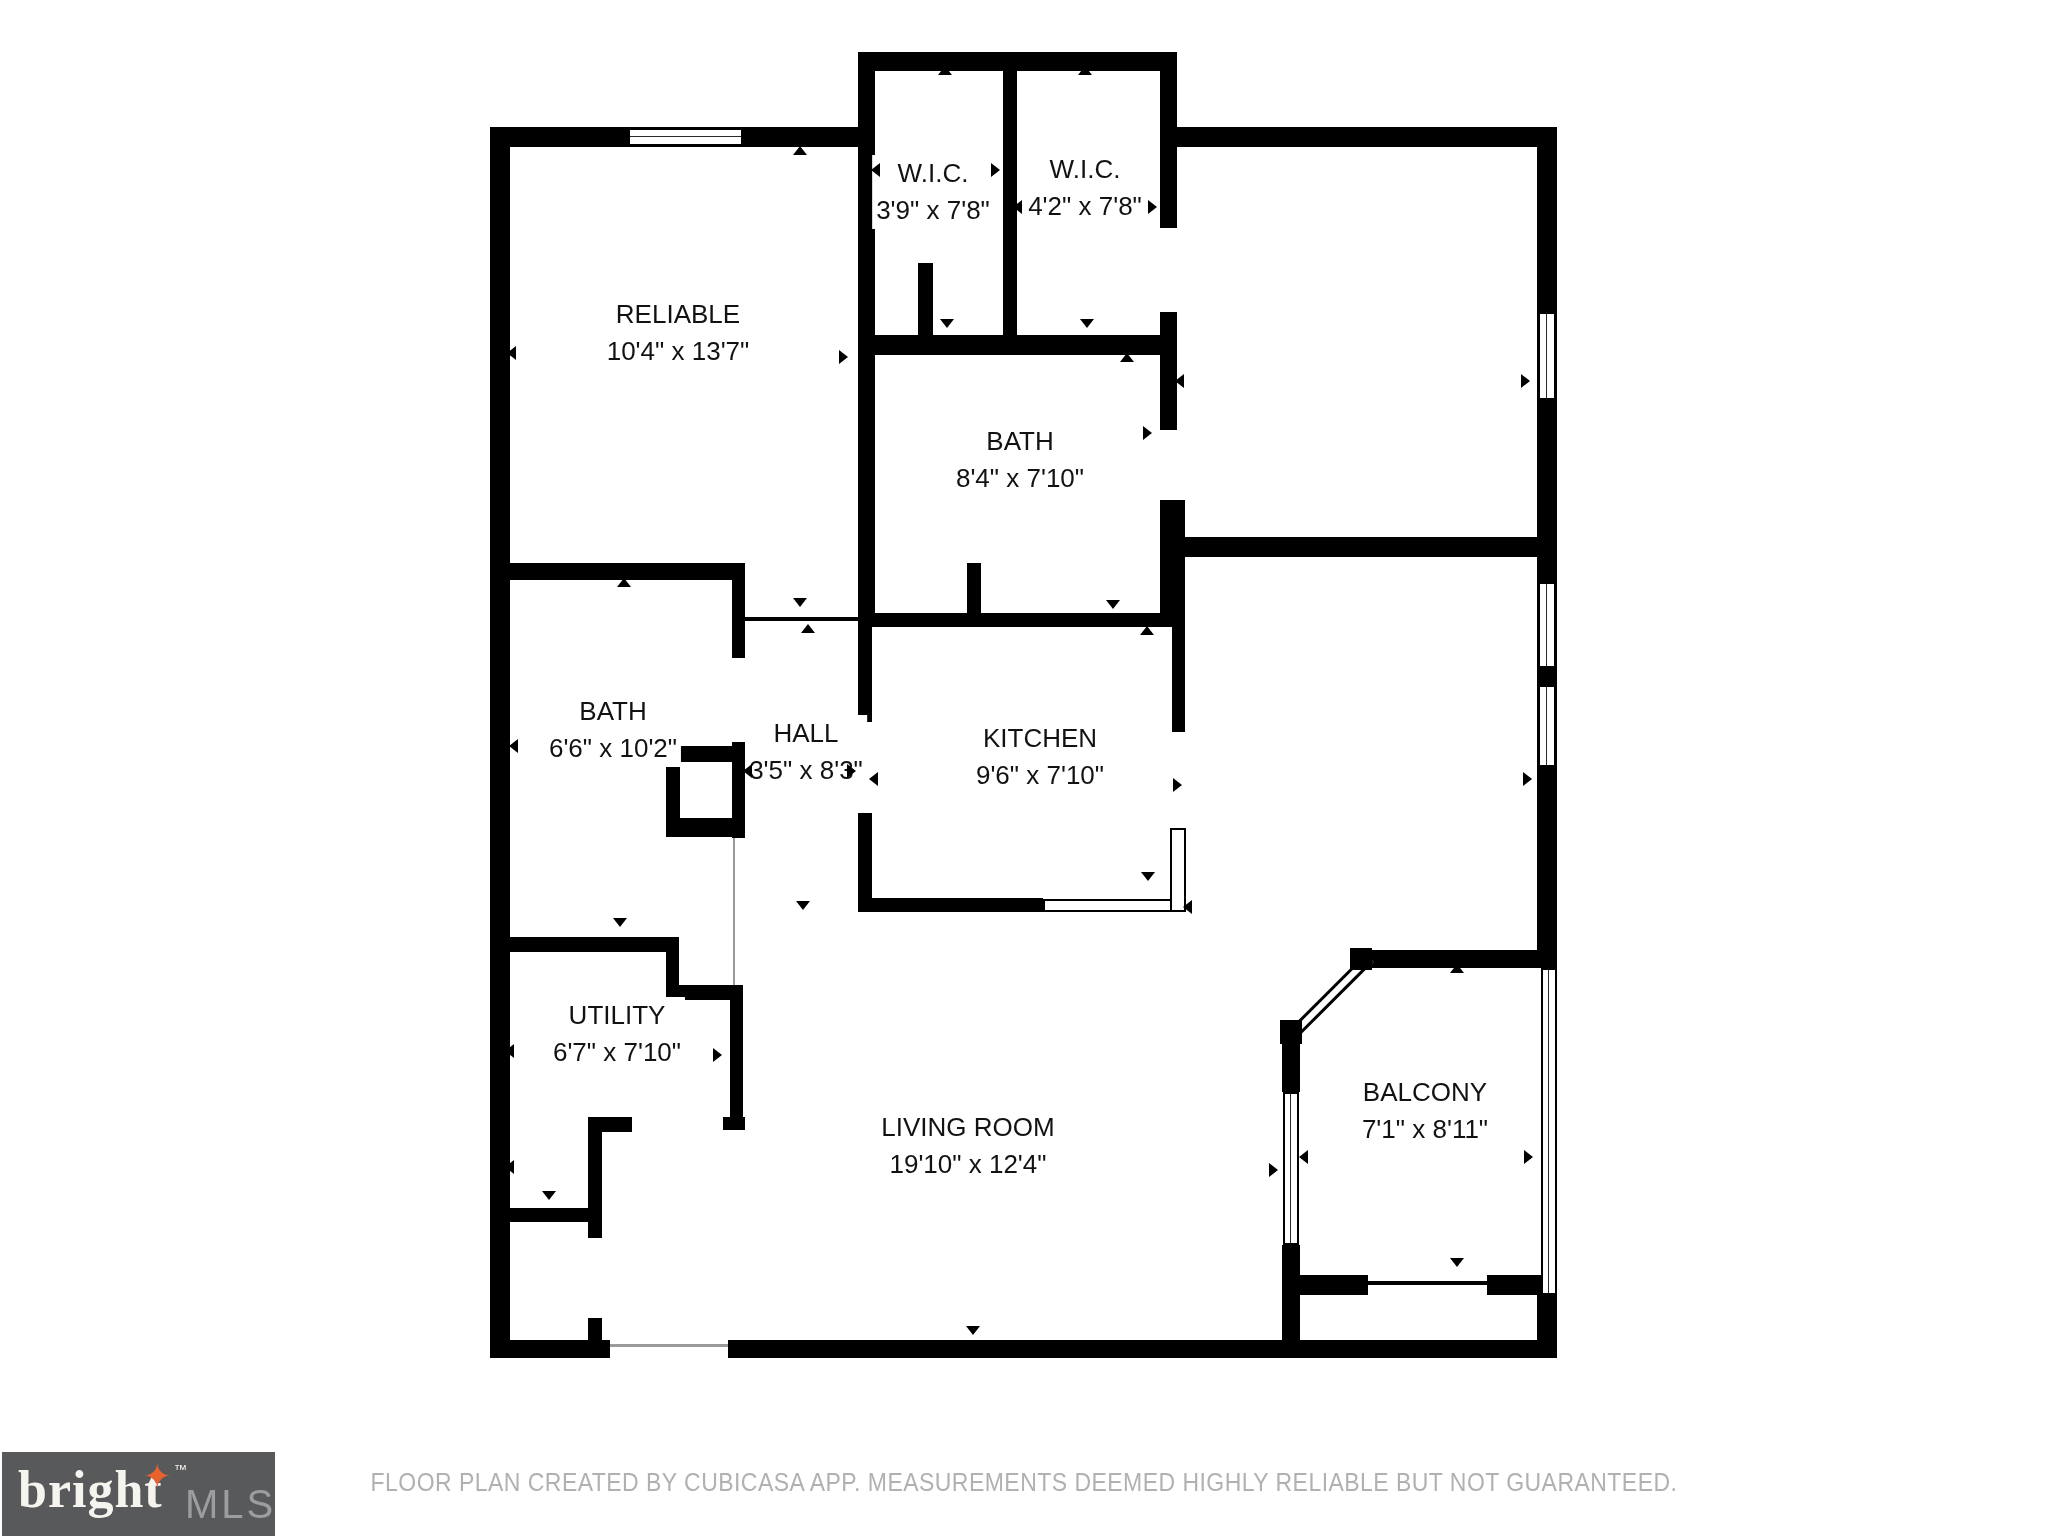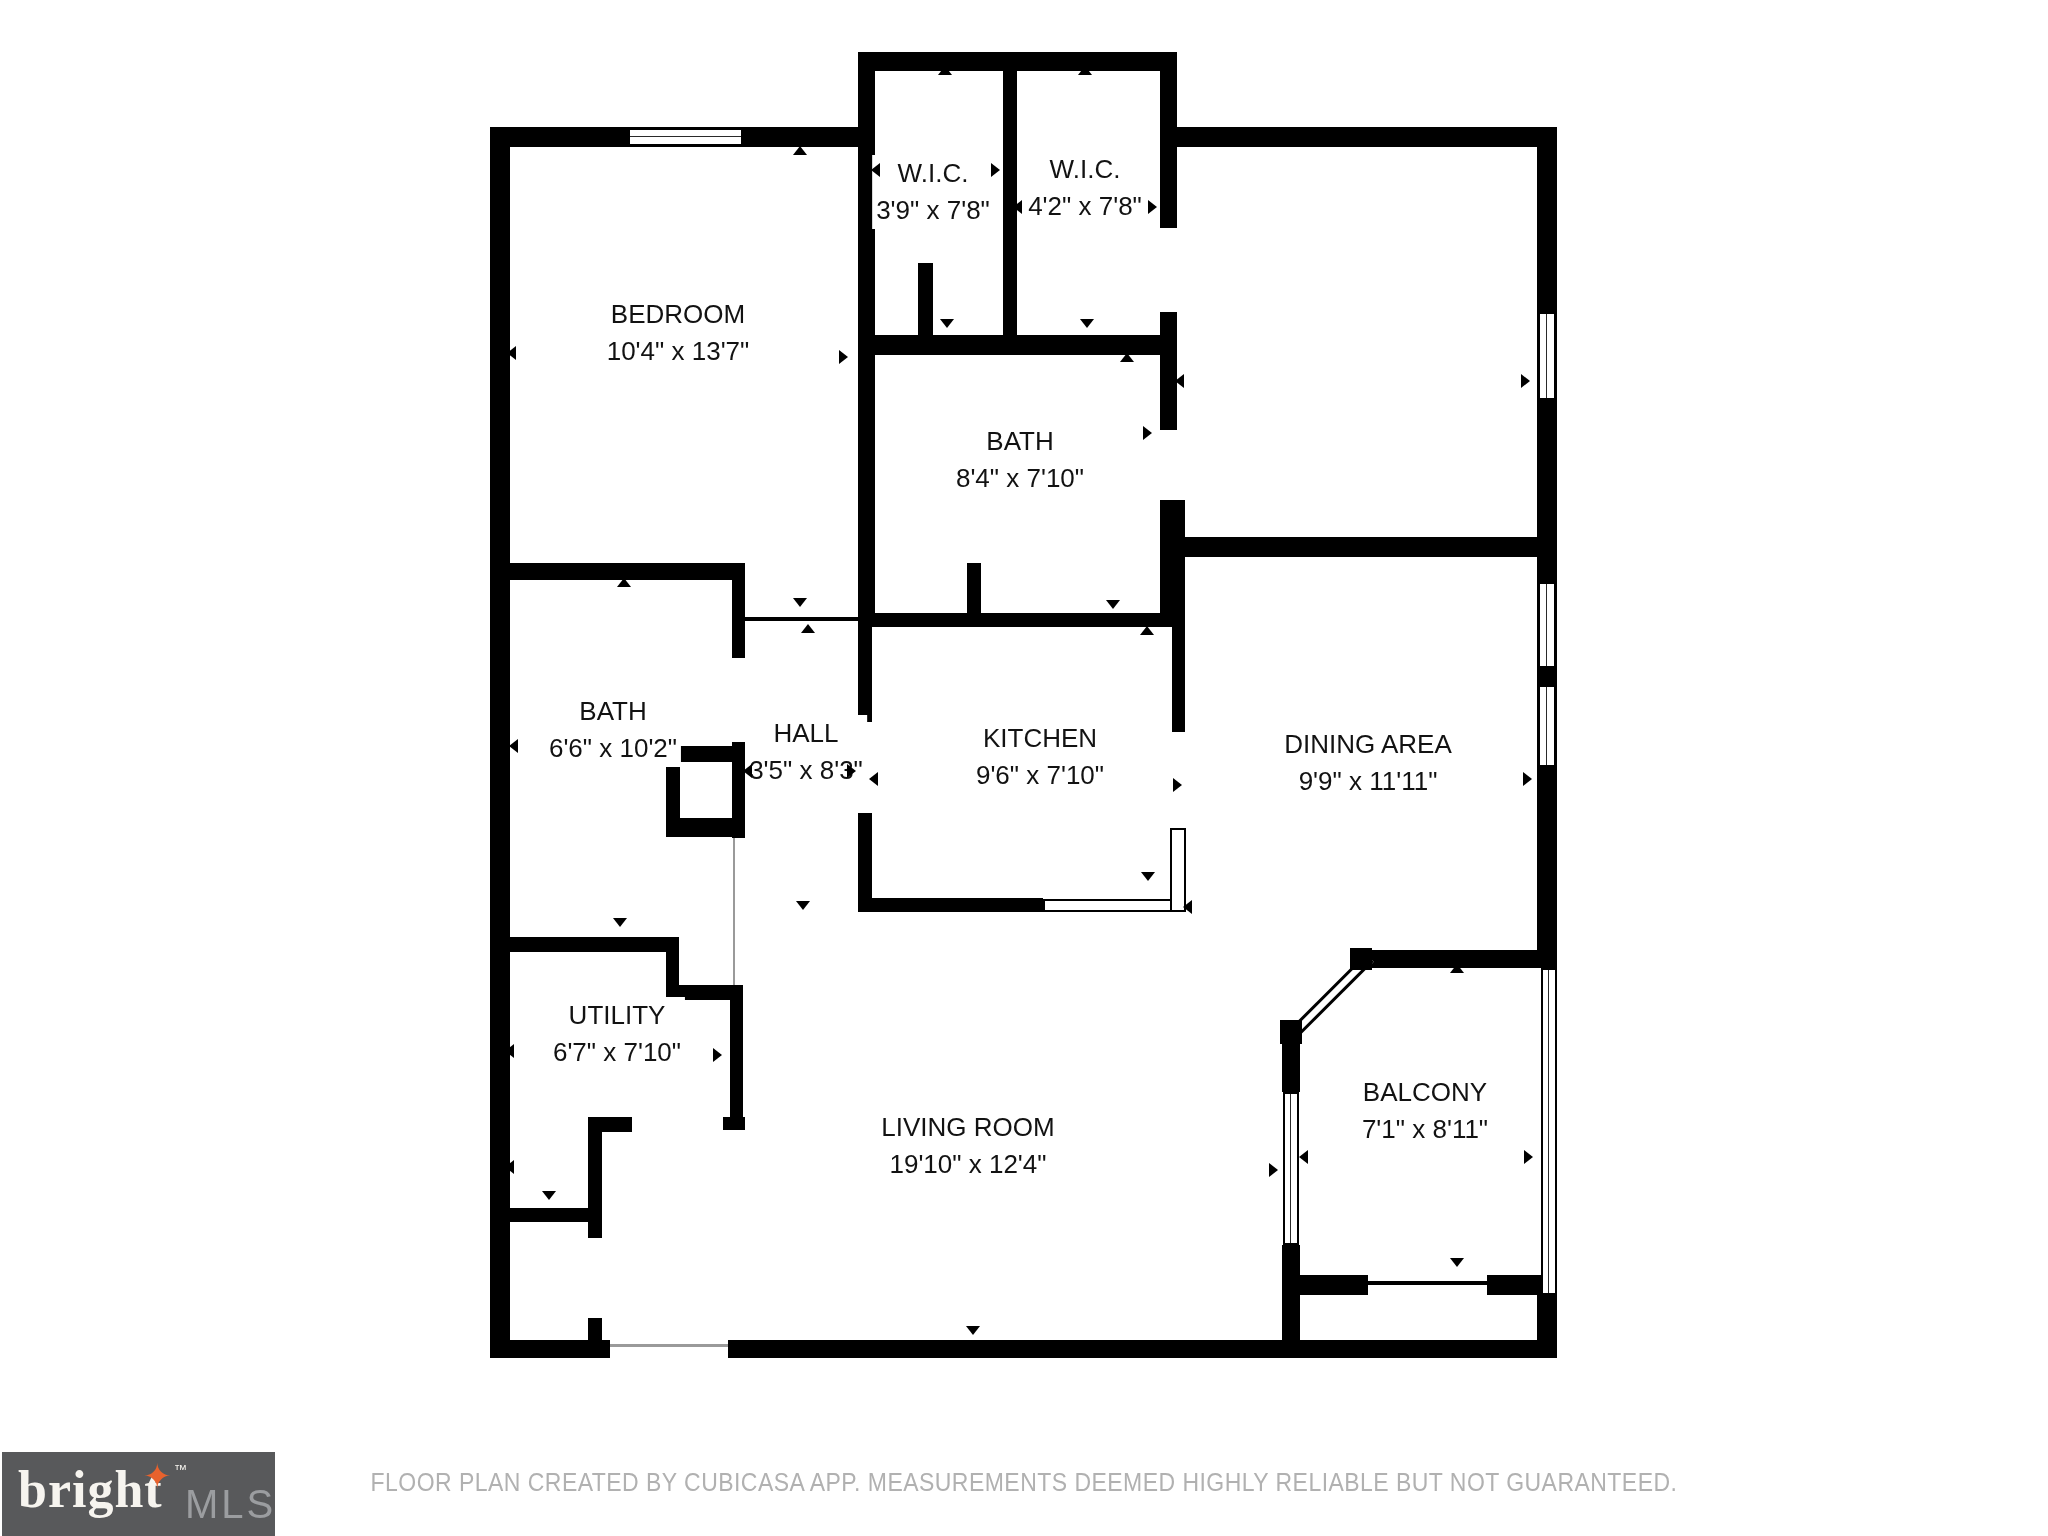"BEDROOM" div.rname { text: BEDROOM -> RELIABLE }
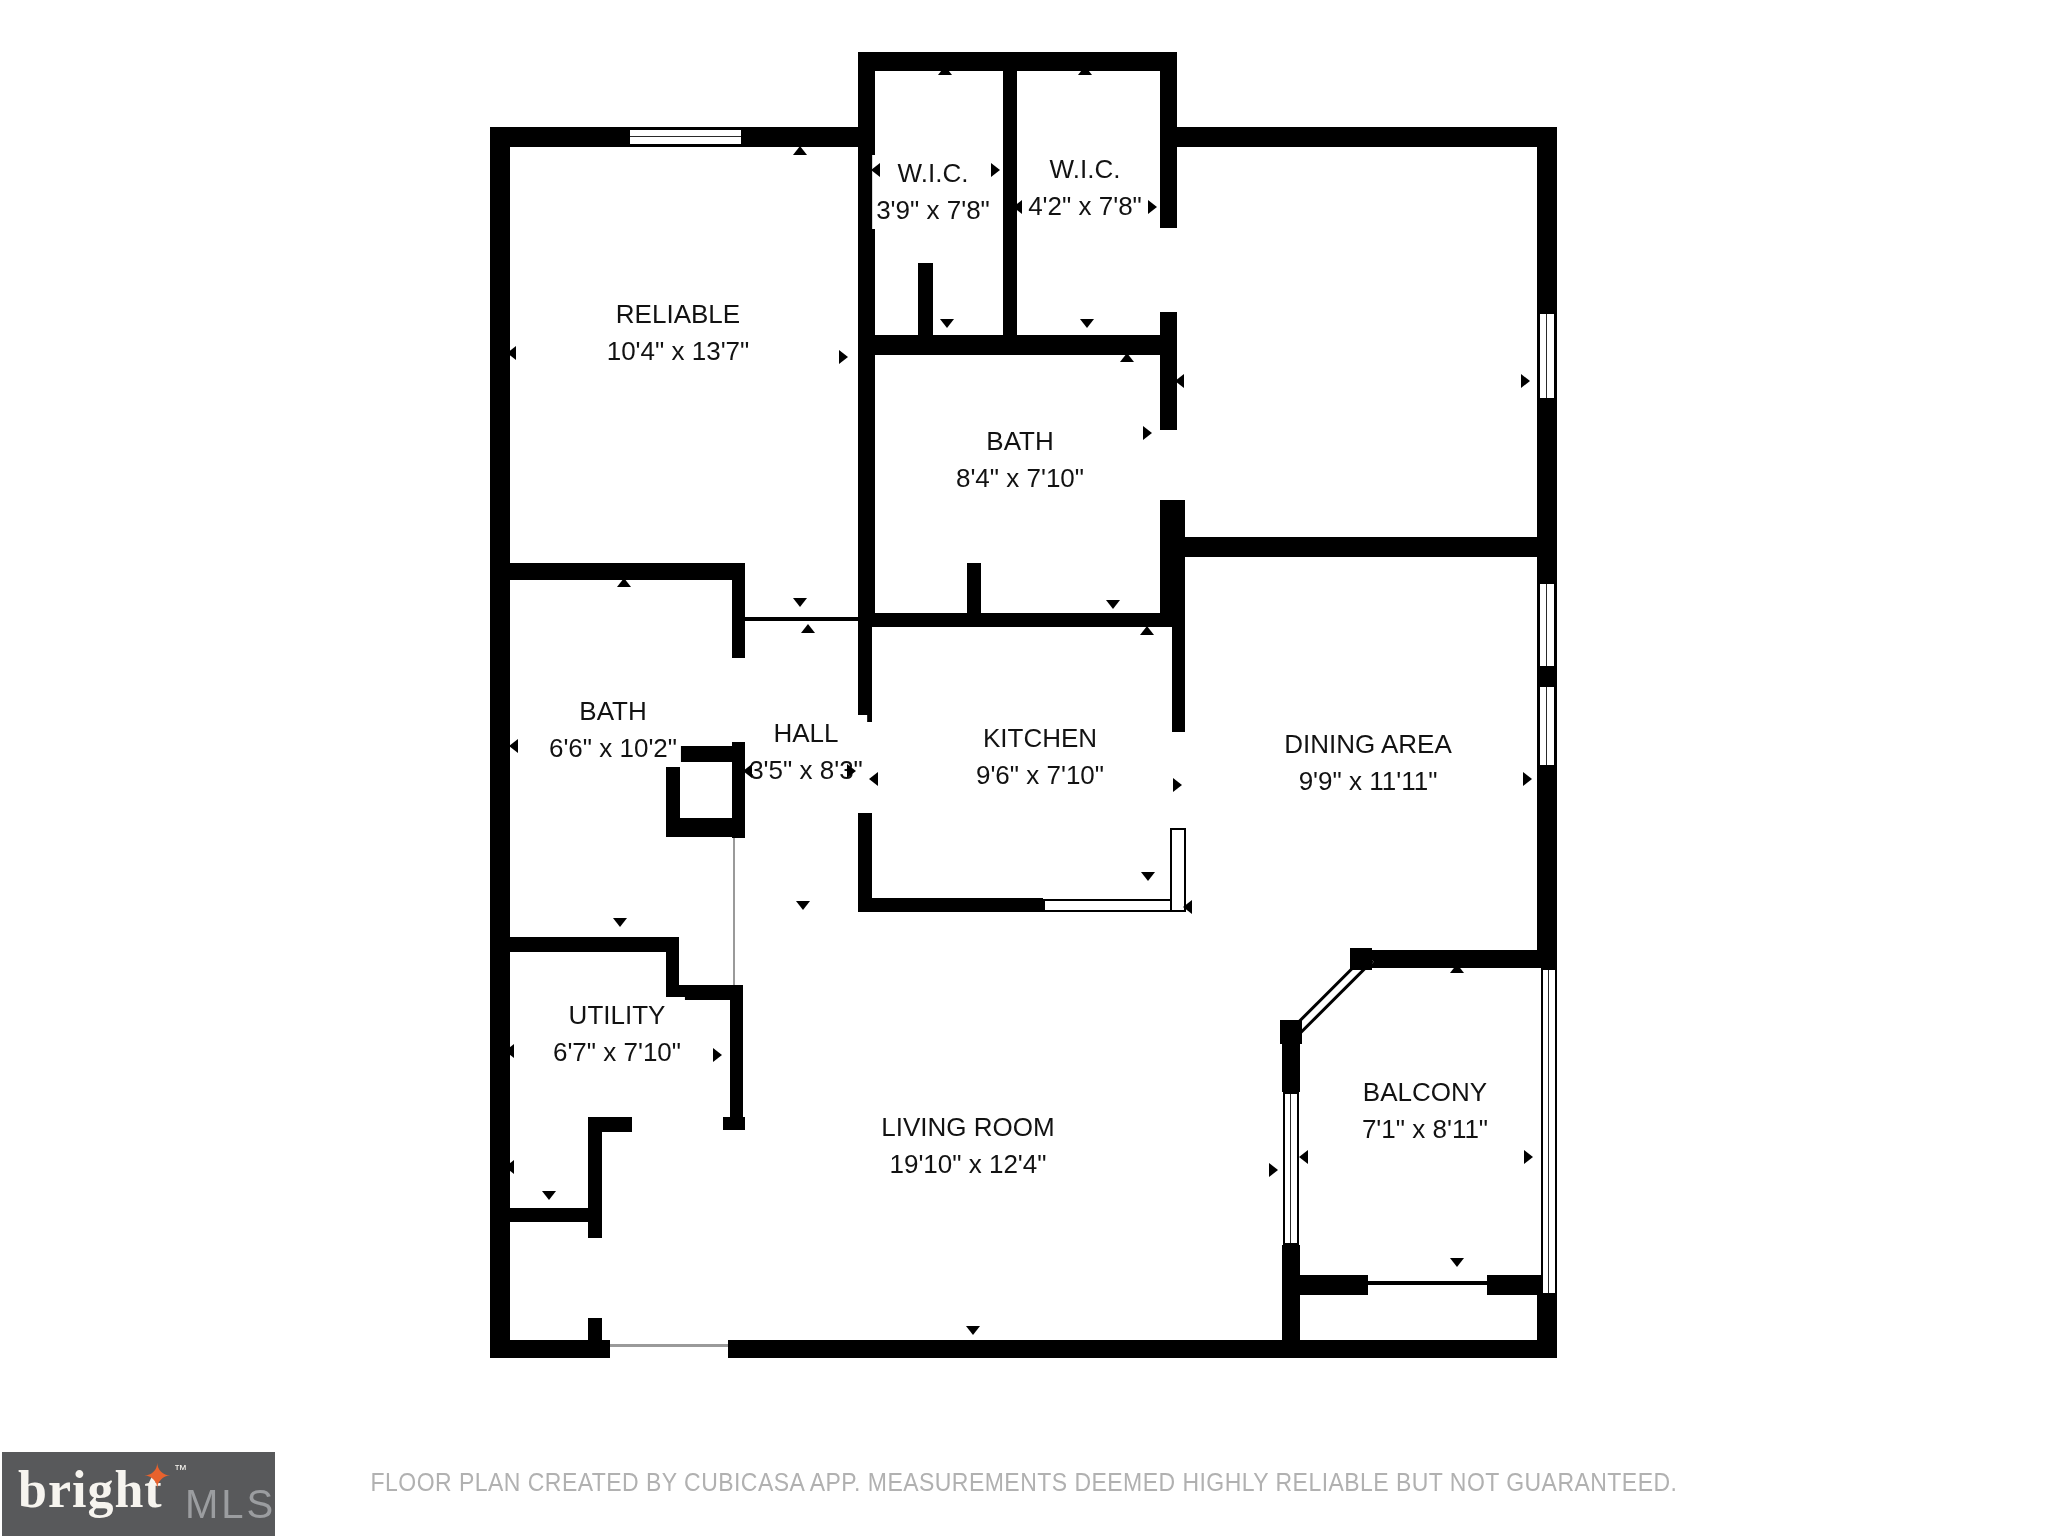"DINING AREA" div.room-label { html: <div> <div>DINING AREA</div> <div>9'9" x 11'11"</div> </div> -> none }
